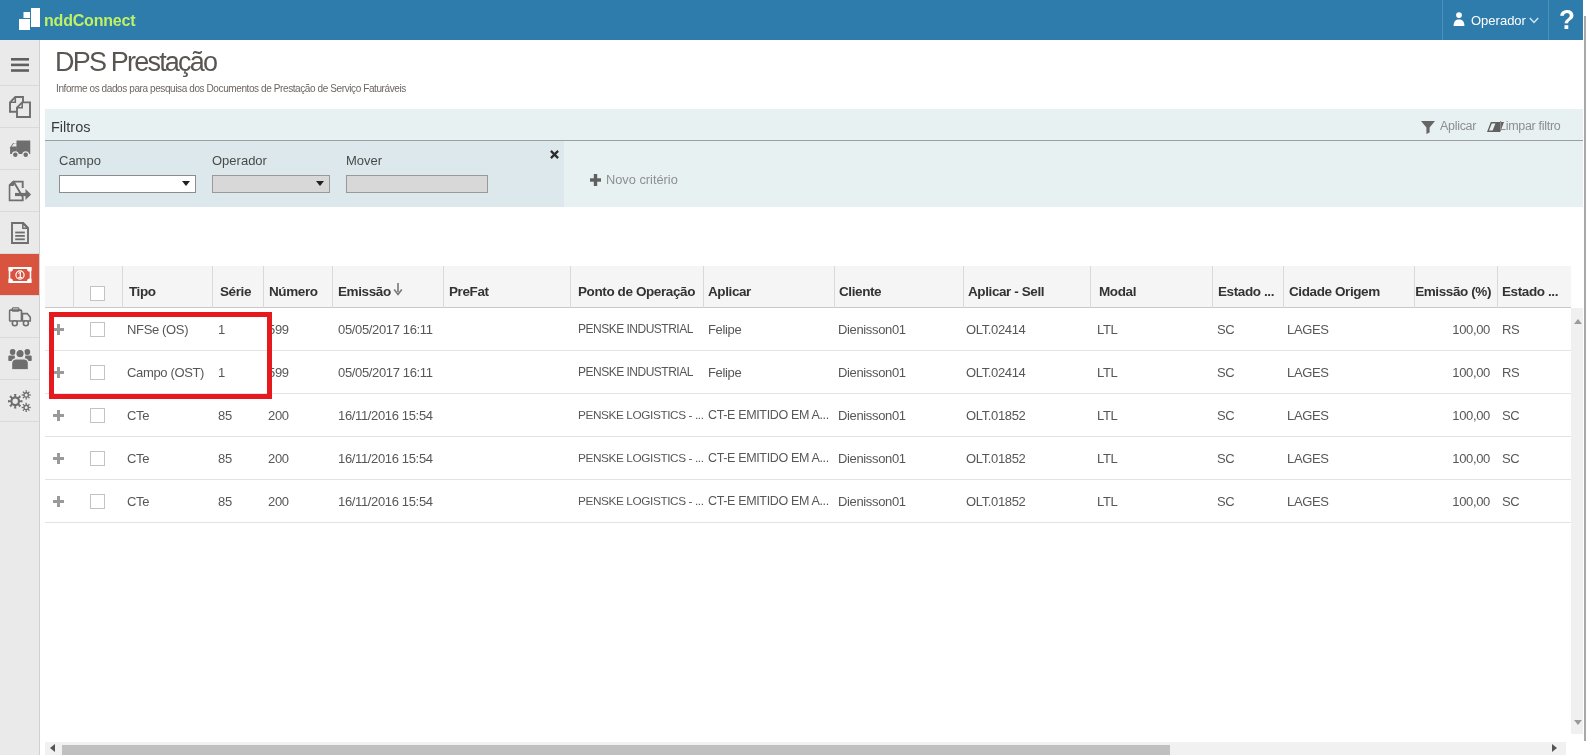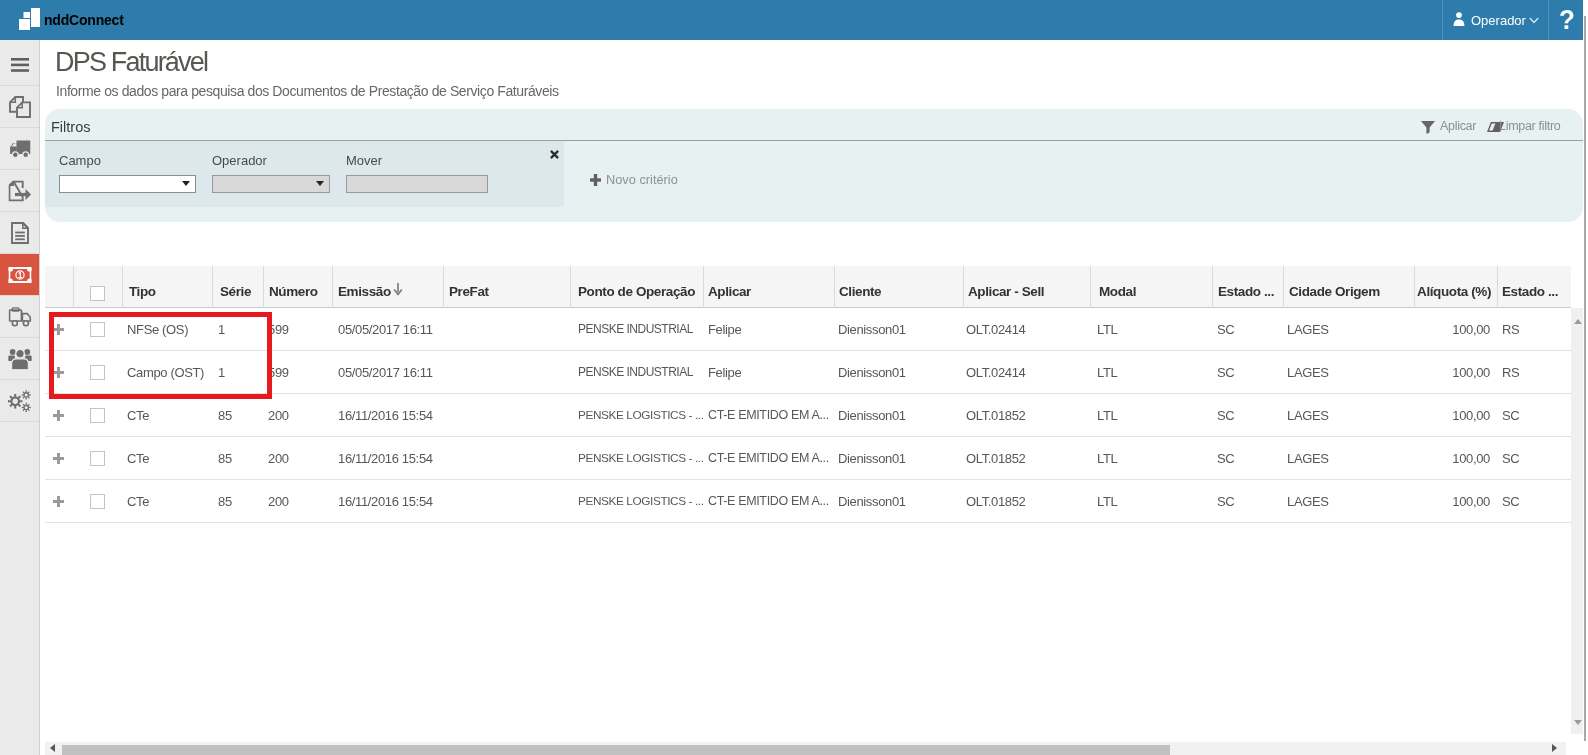"nddConnect" #logo-text { color: #000000 -> #bef264; font-size: 14px -> 16px }
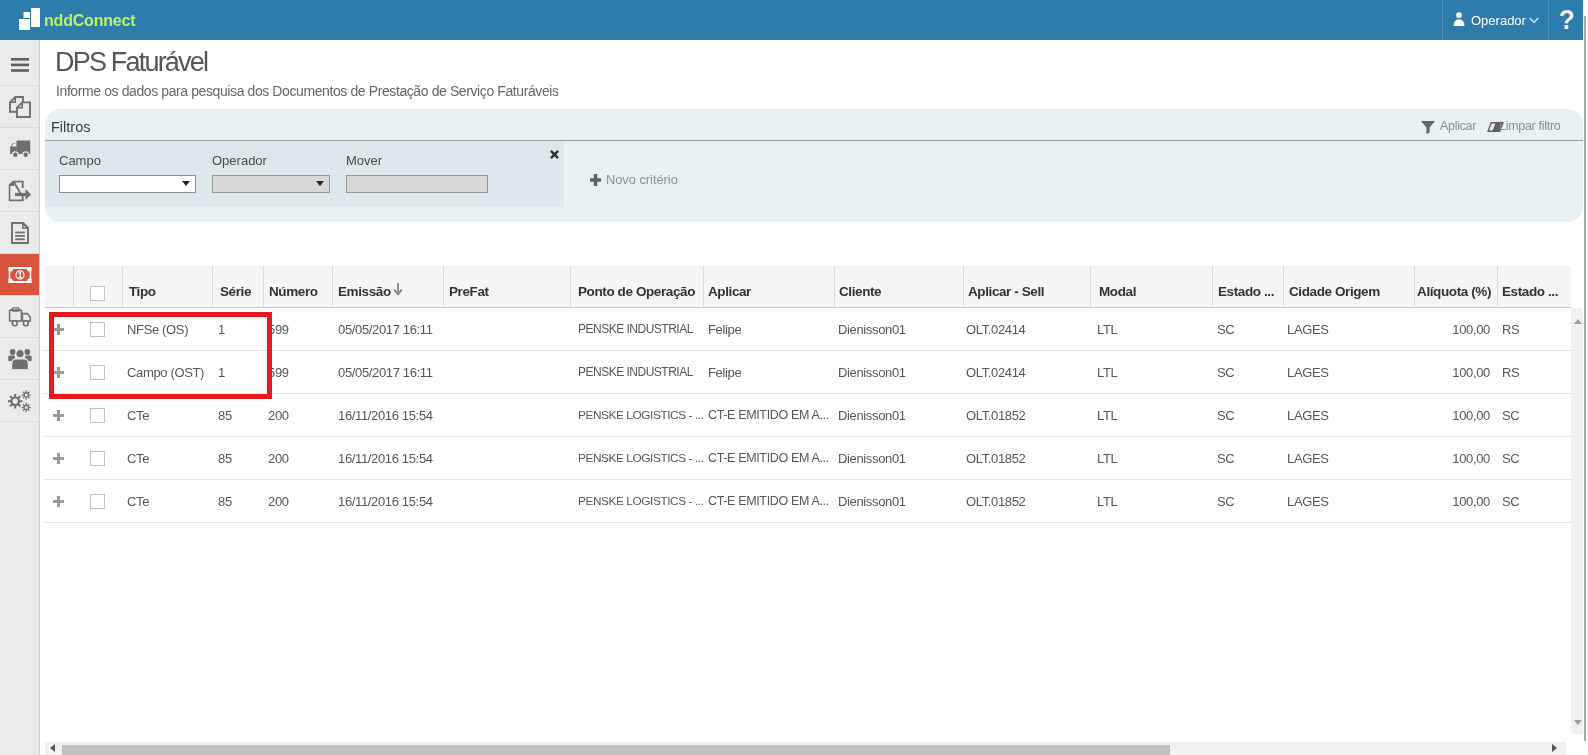"DPS Faturável" div { text: Faturável -> Prestação }
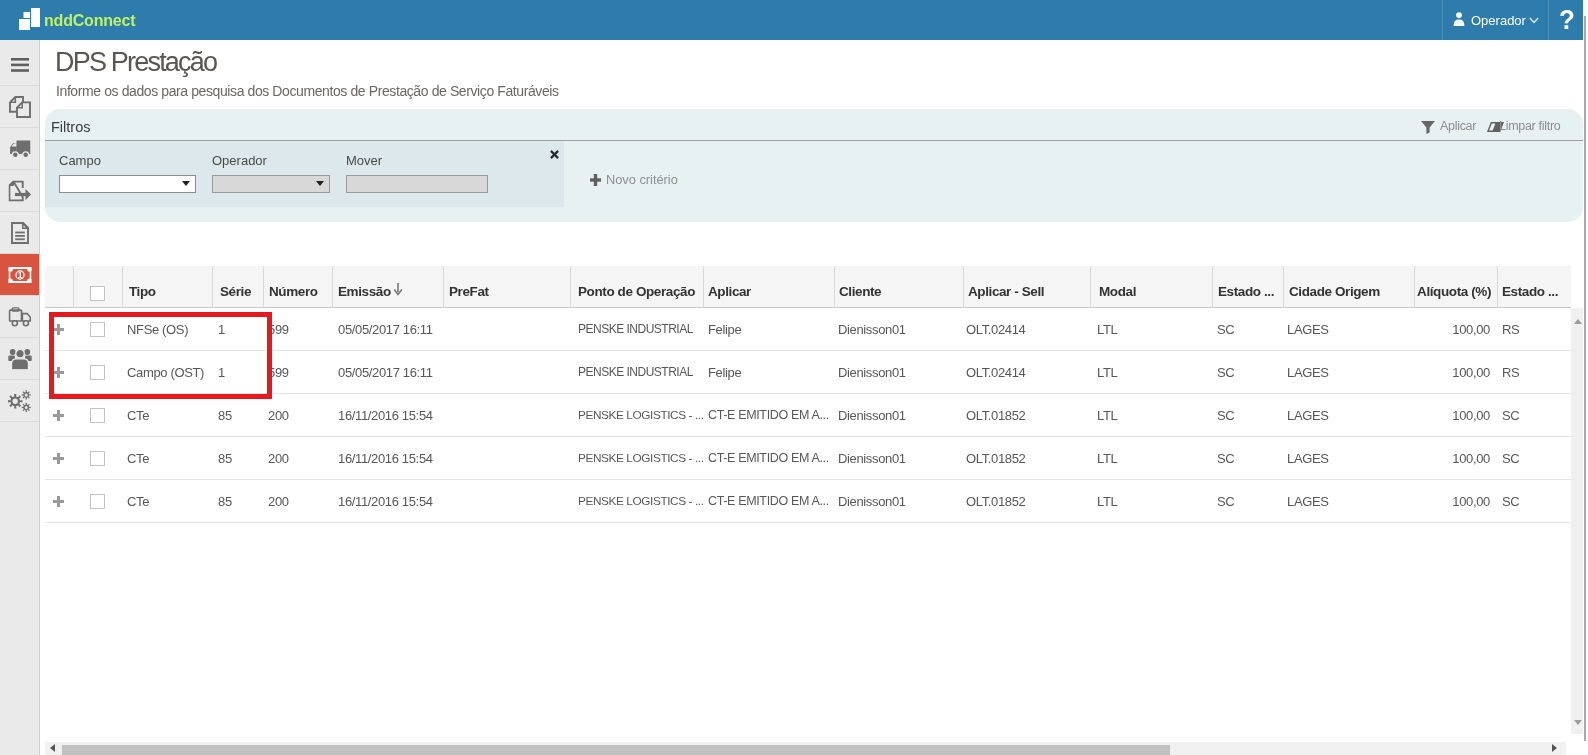"Informe os dados para pesquisa" #pgsub { font-size: 14px -> 10px }
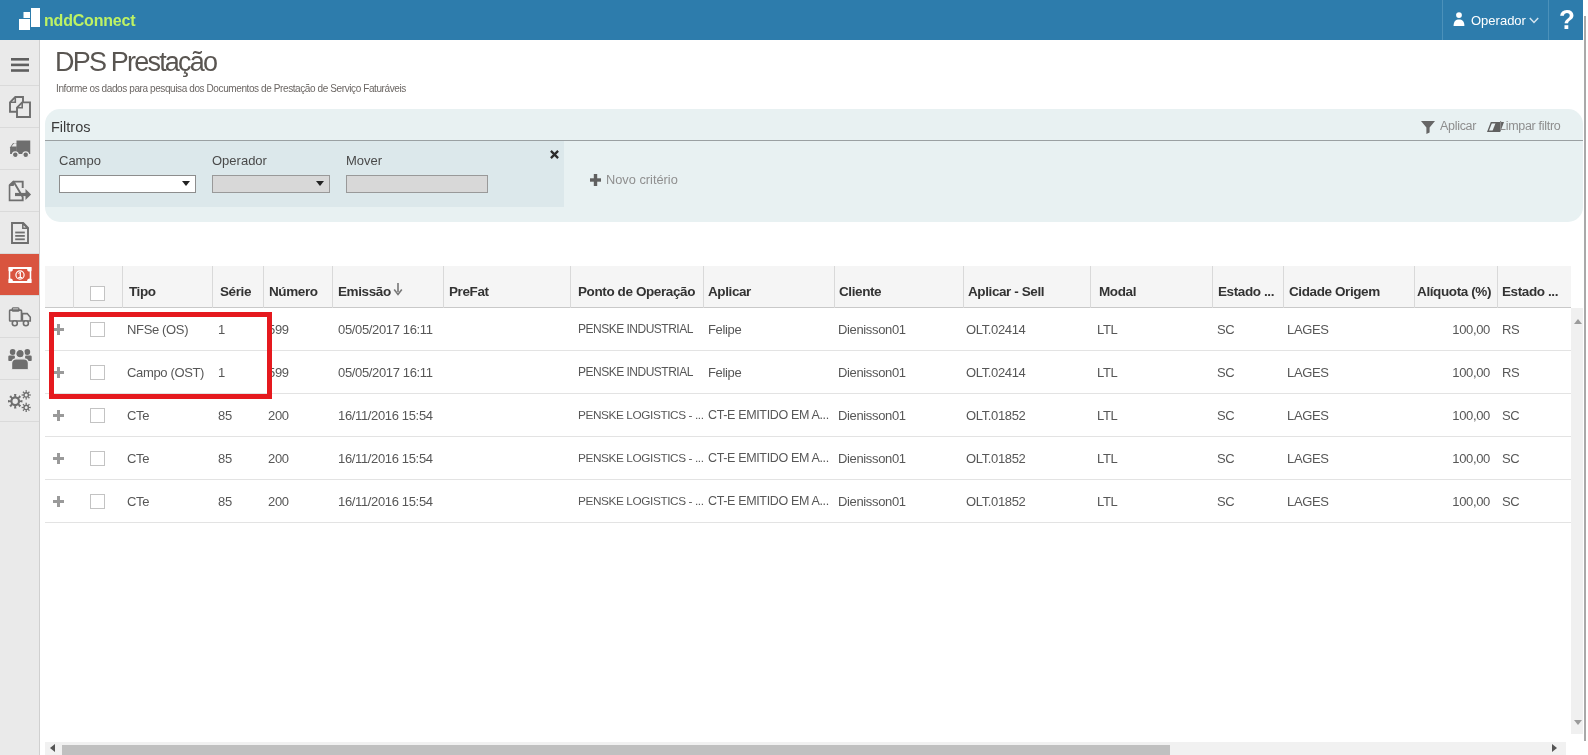"Filtros" #fpanel { border-radius: 15px -> none; height: 113px -> 98px }
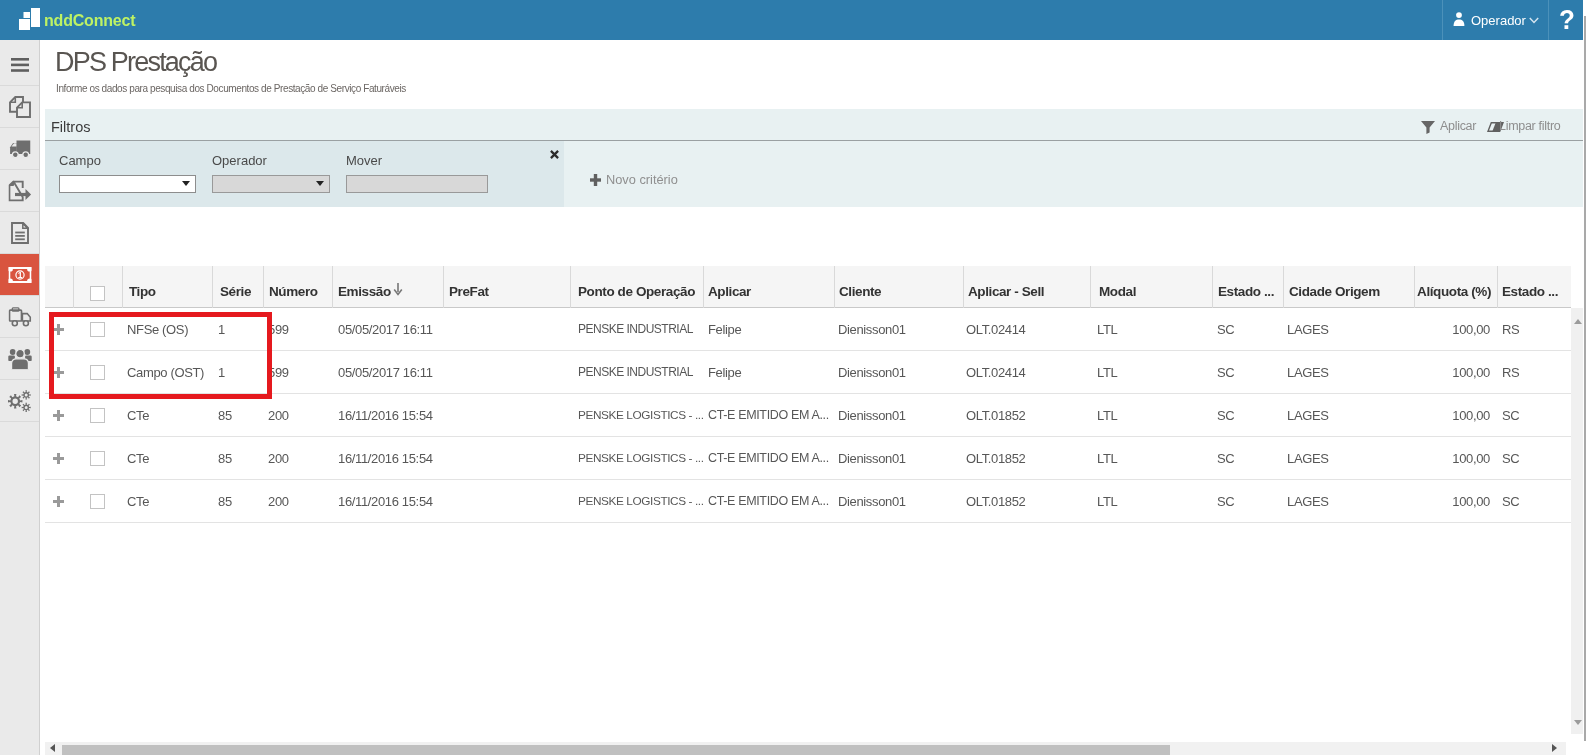"Alíquota (%)" div.hcell { text: Alíquota -> Emissão }
